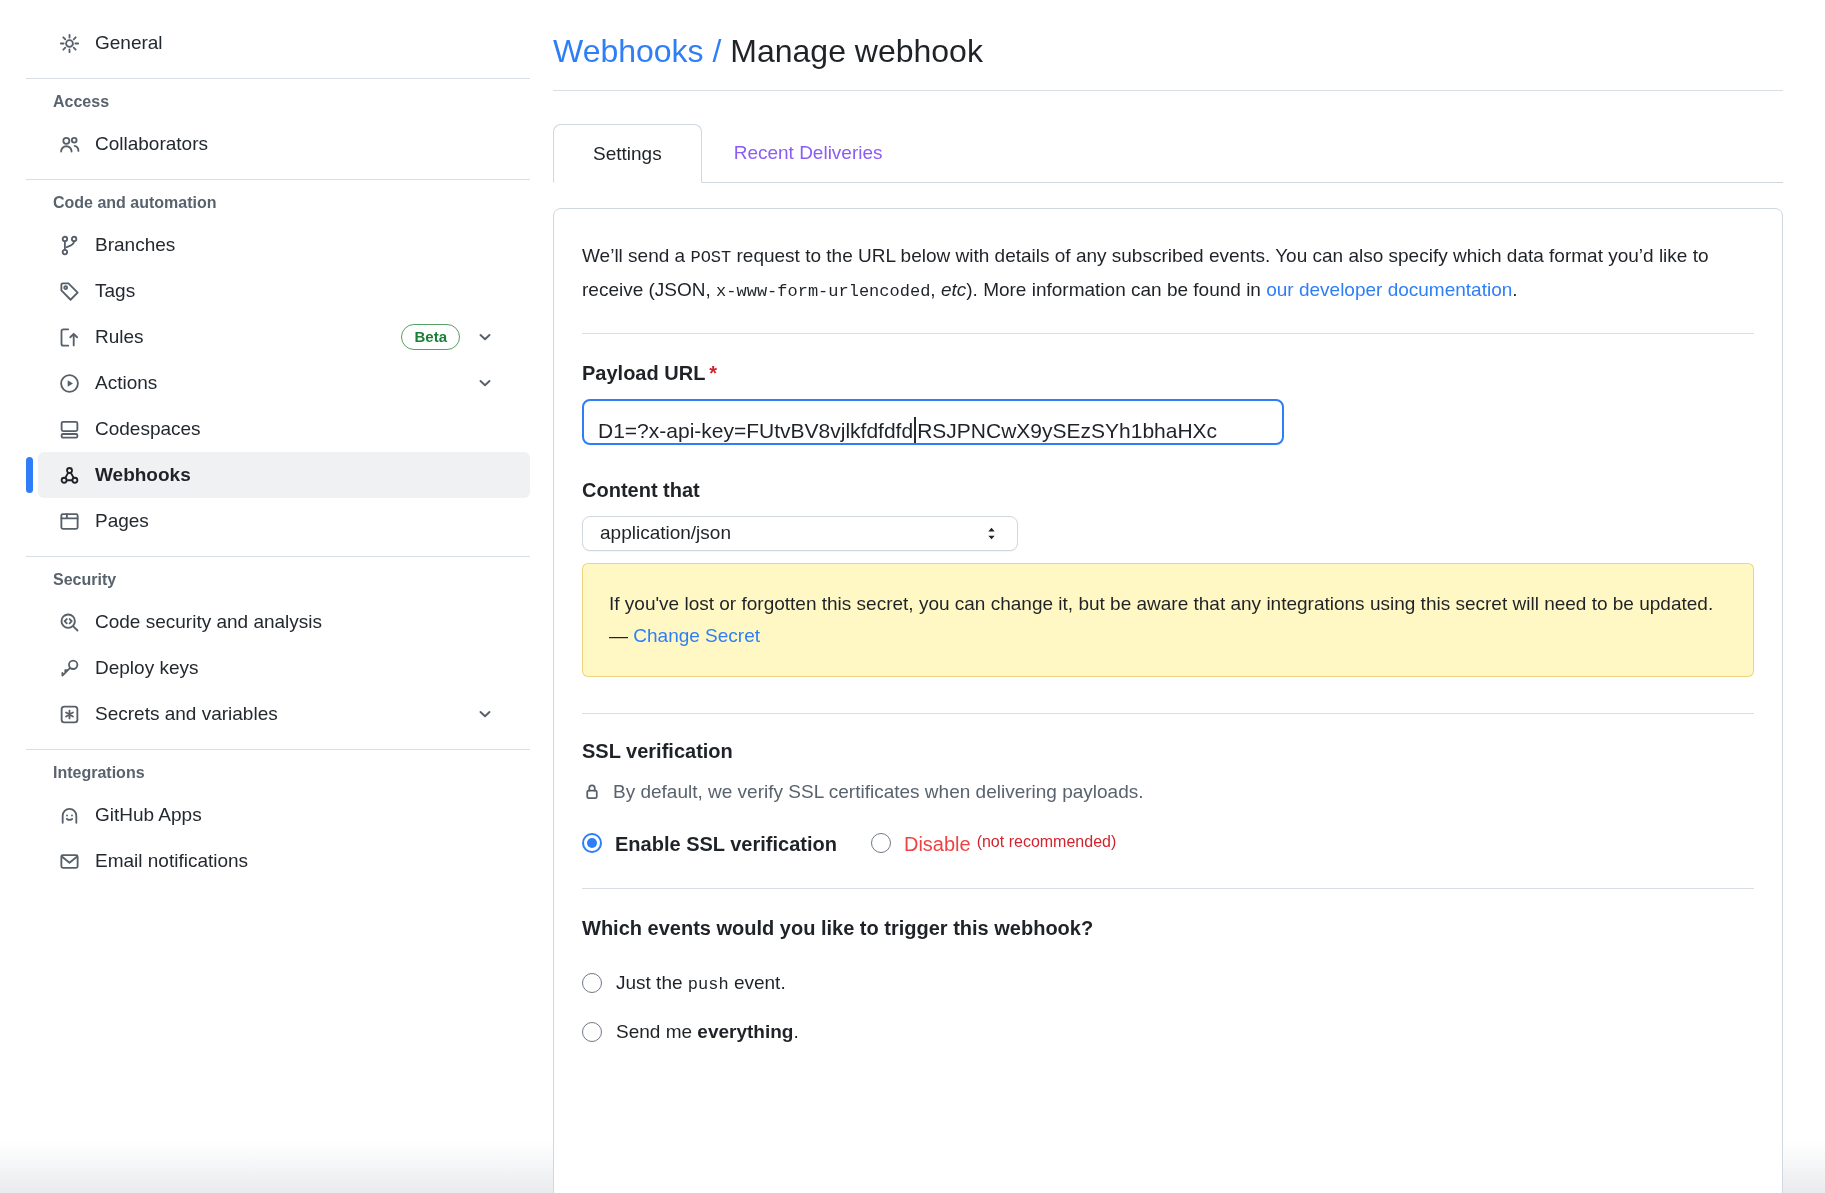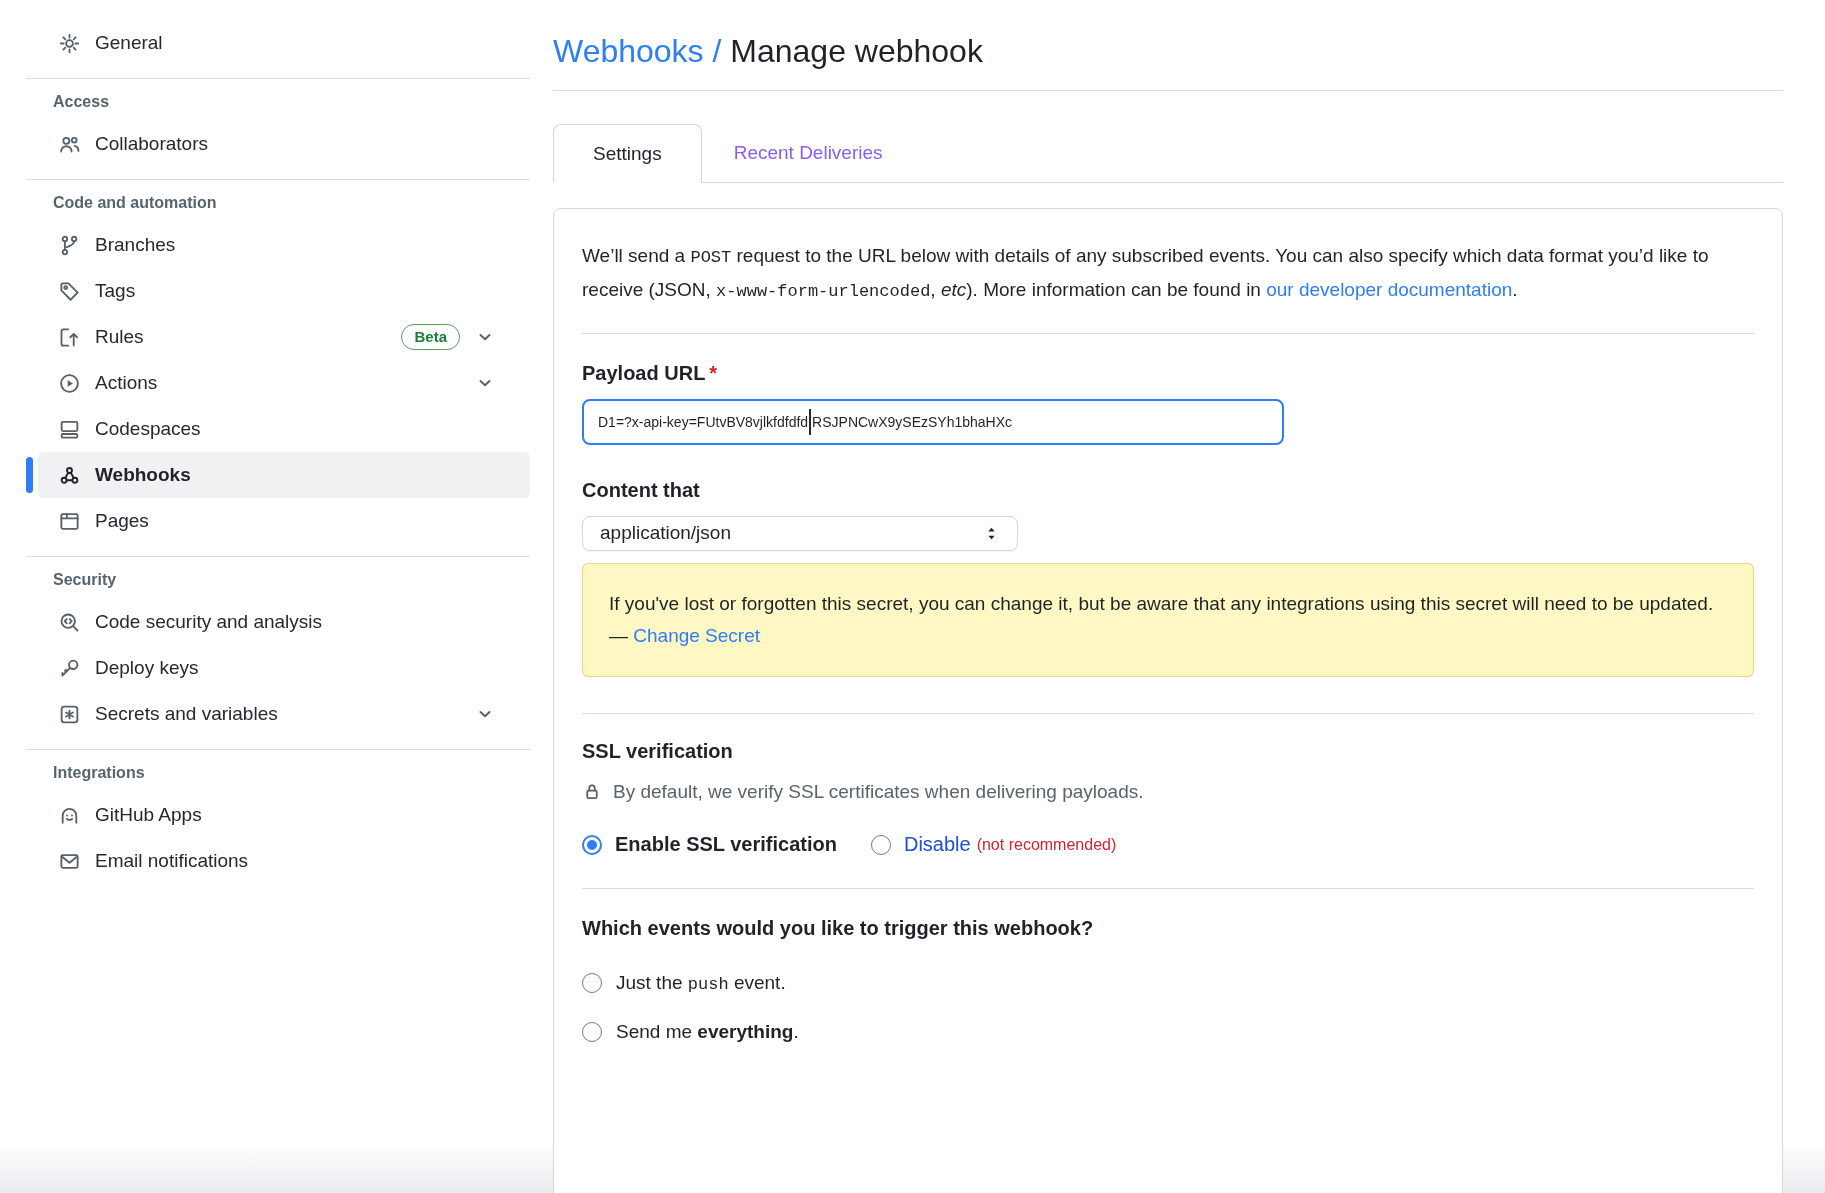"D1=?x-api-key=FUtvBV8vjlkfdfdfd" .fake-input { align-items: center -> flex-end; font-size: 14px -> 21px }
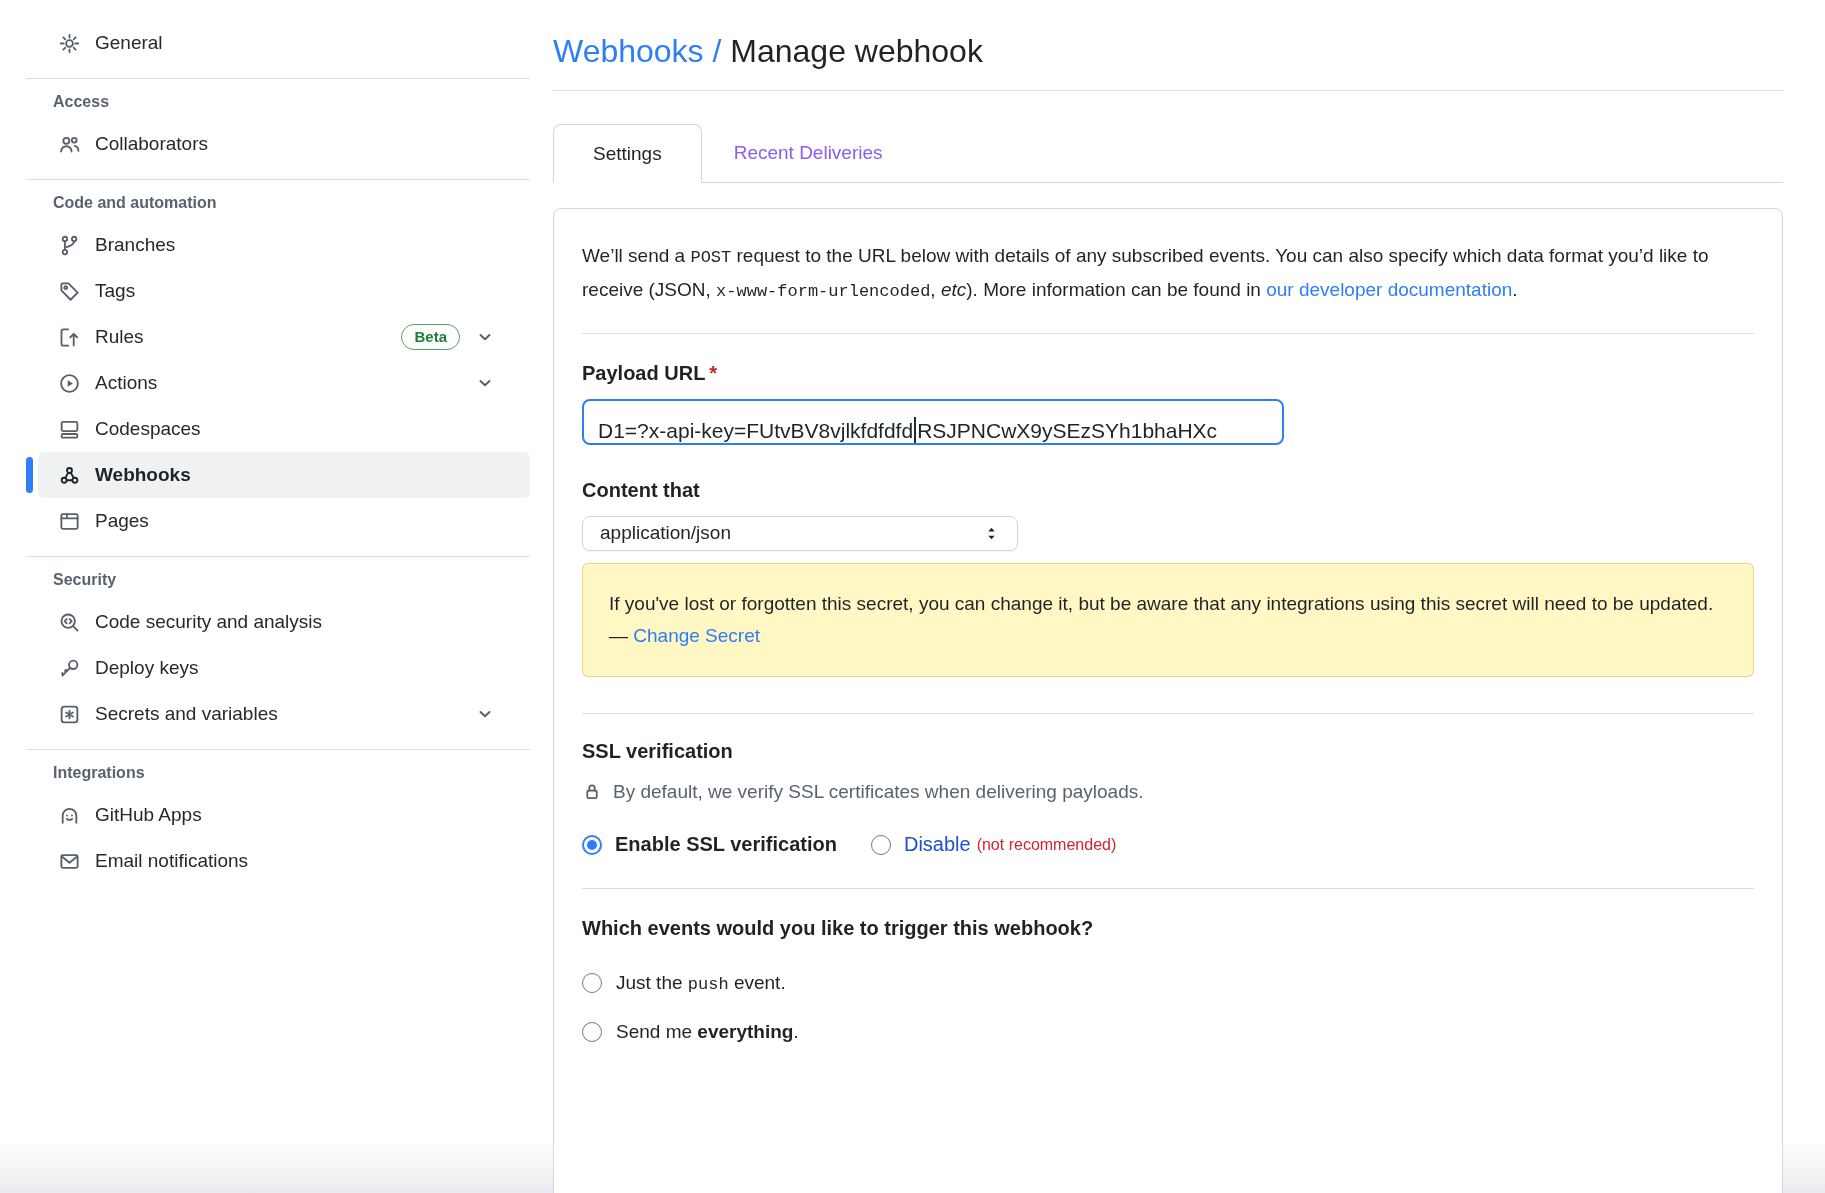"Enable SSL verification" .radio-row { align-items: center -> flex-start }
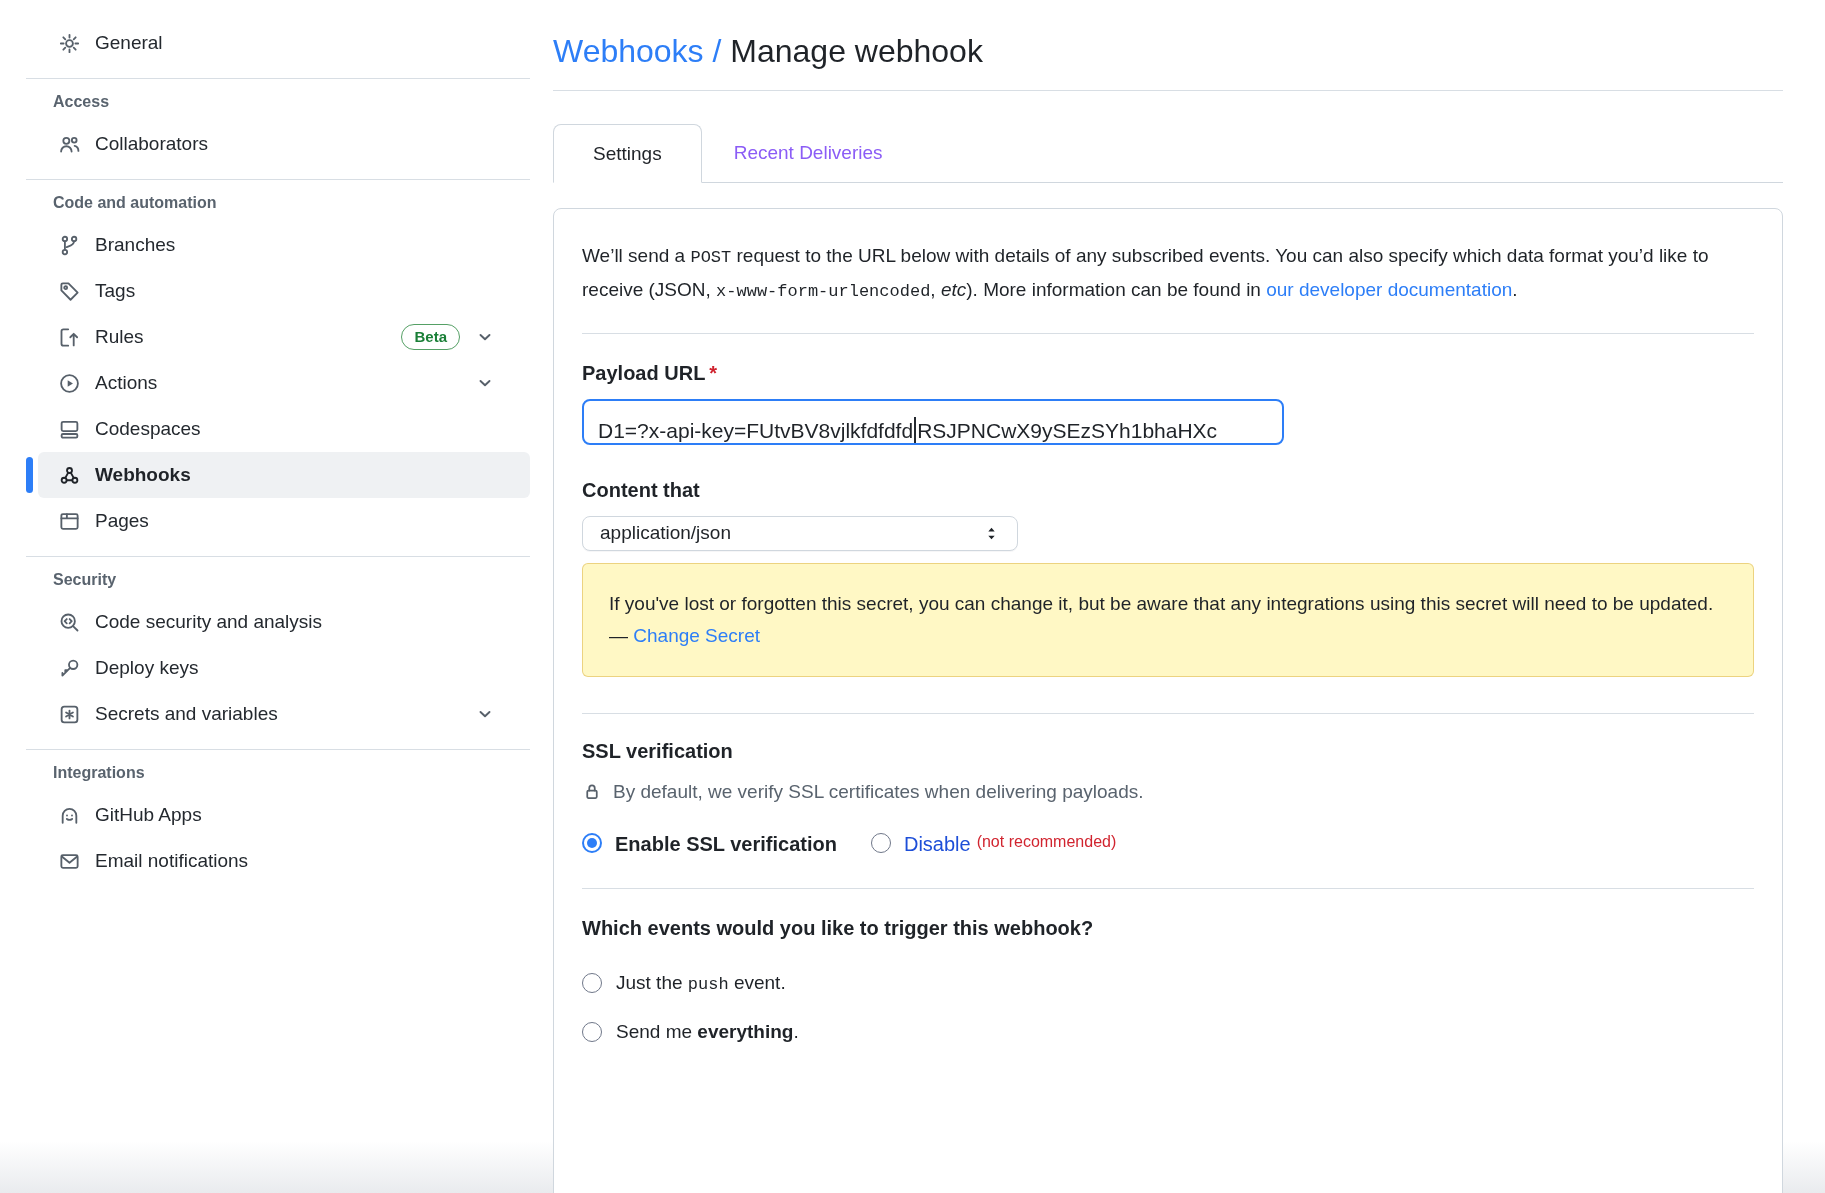"Disable" .danger { color: #1d4ed8 -> #ef4444 }
